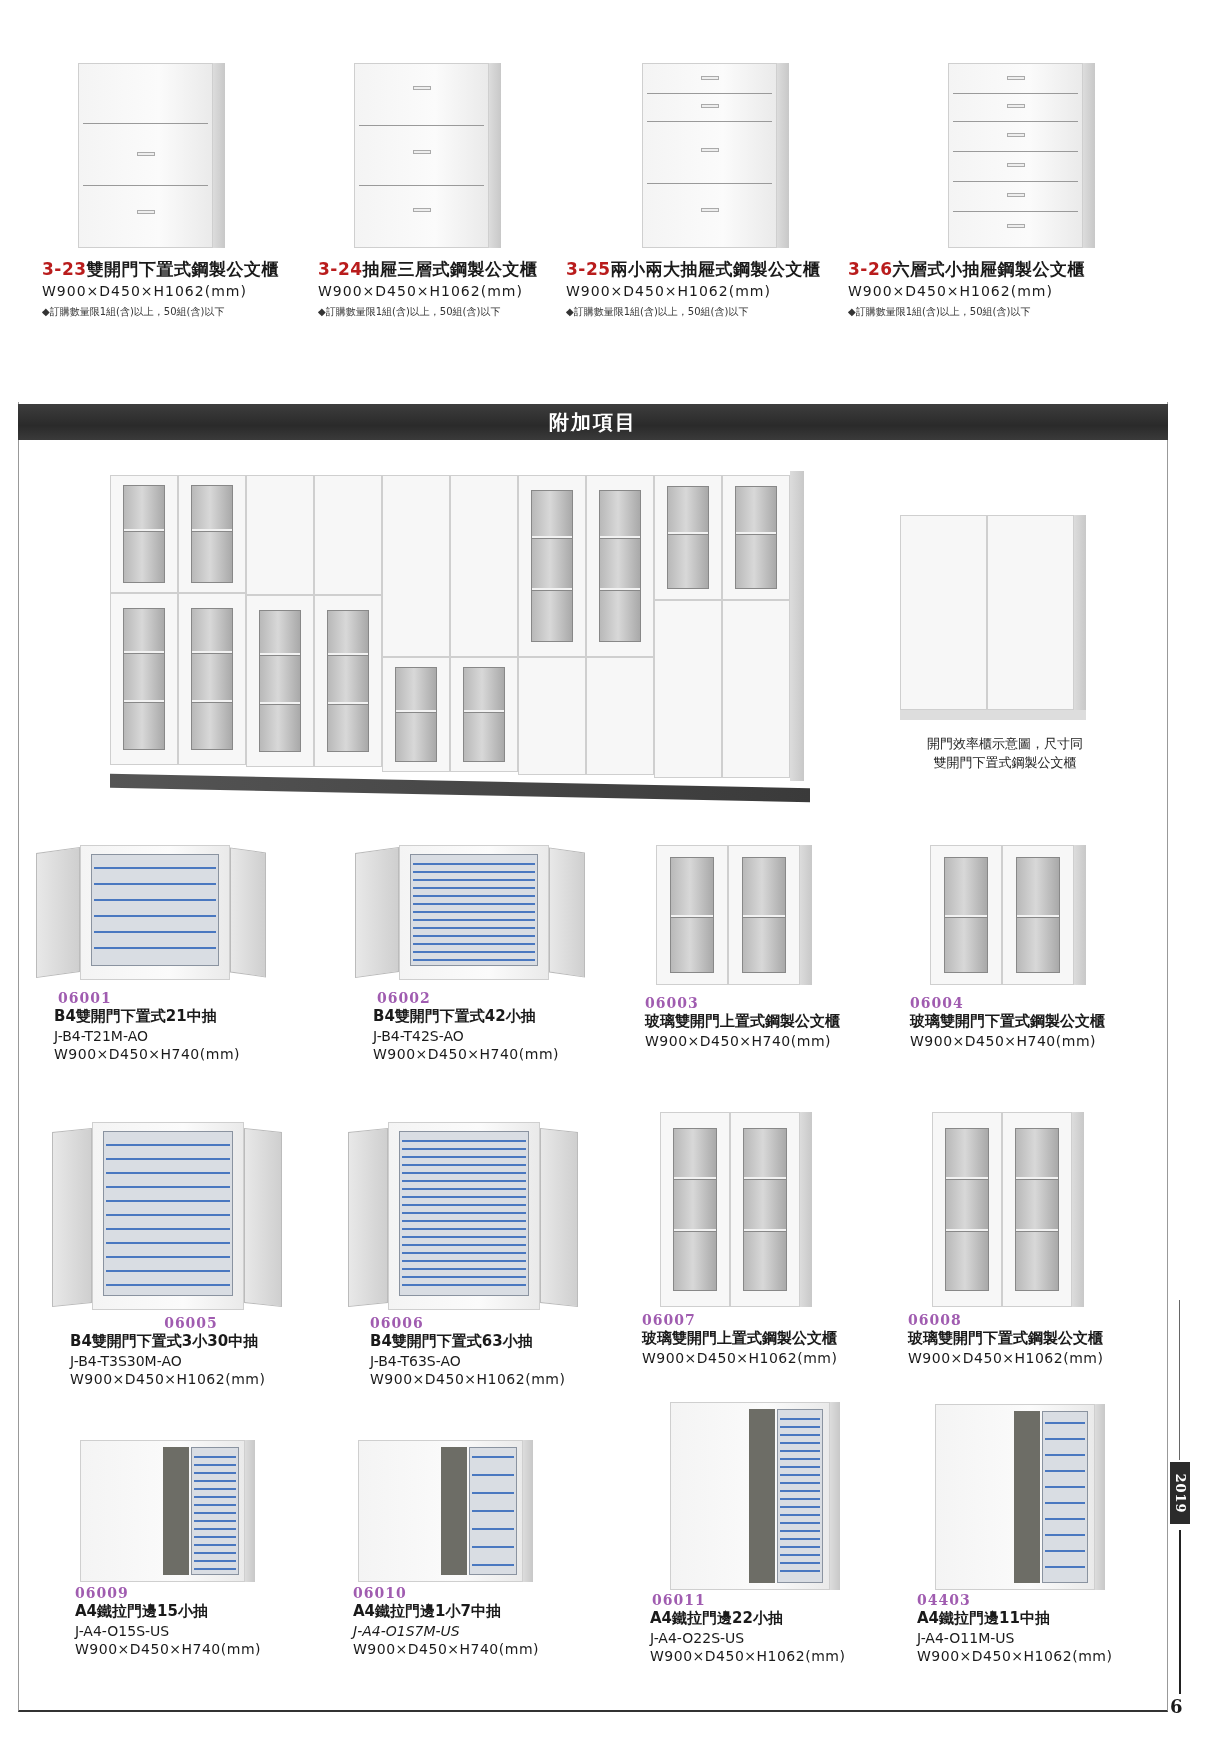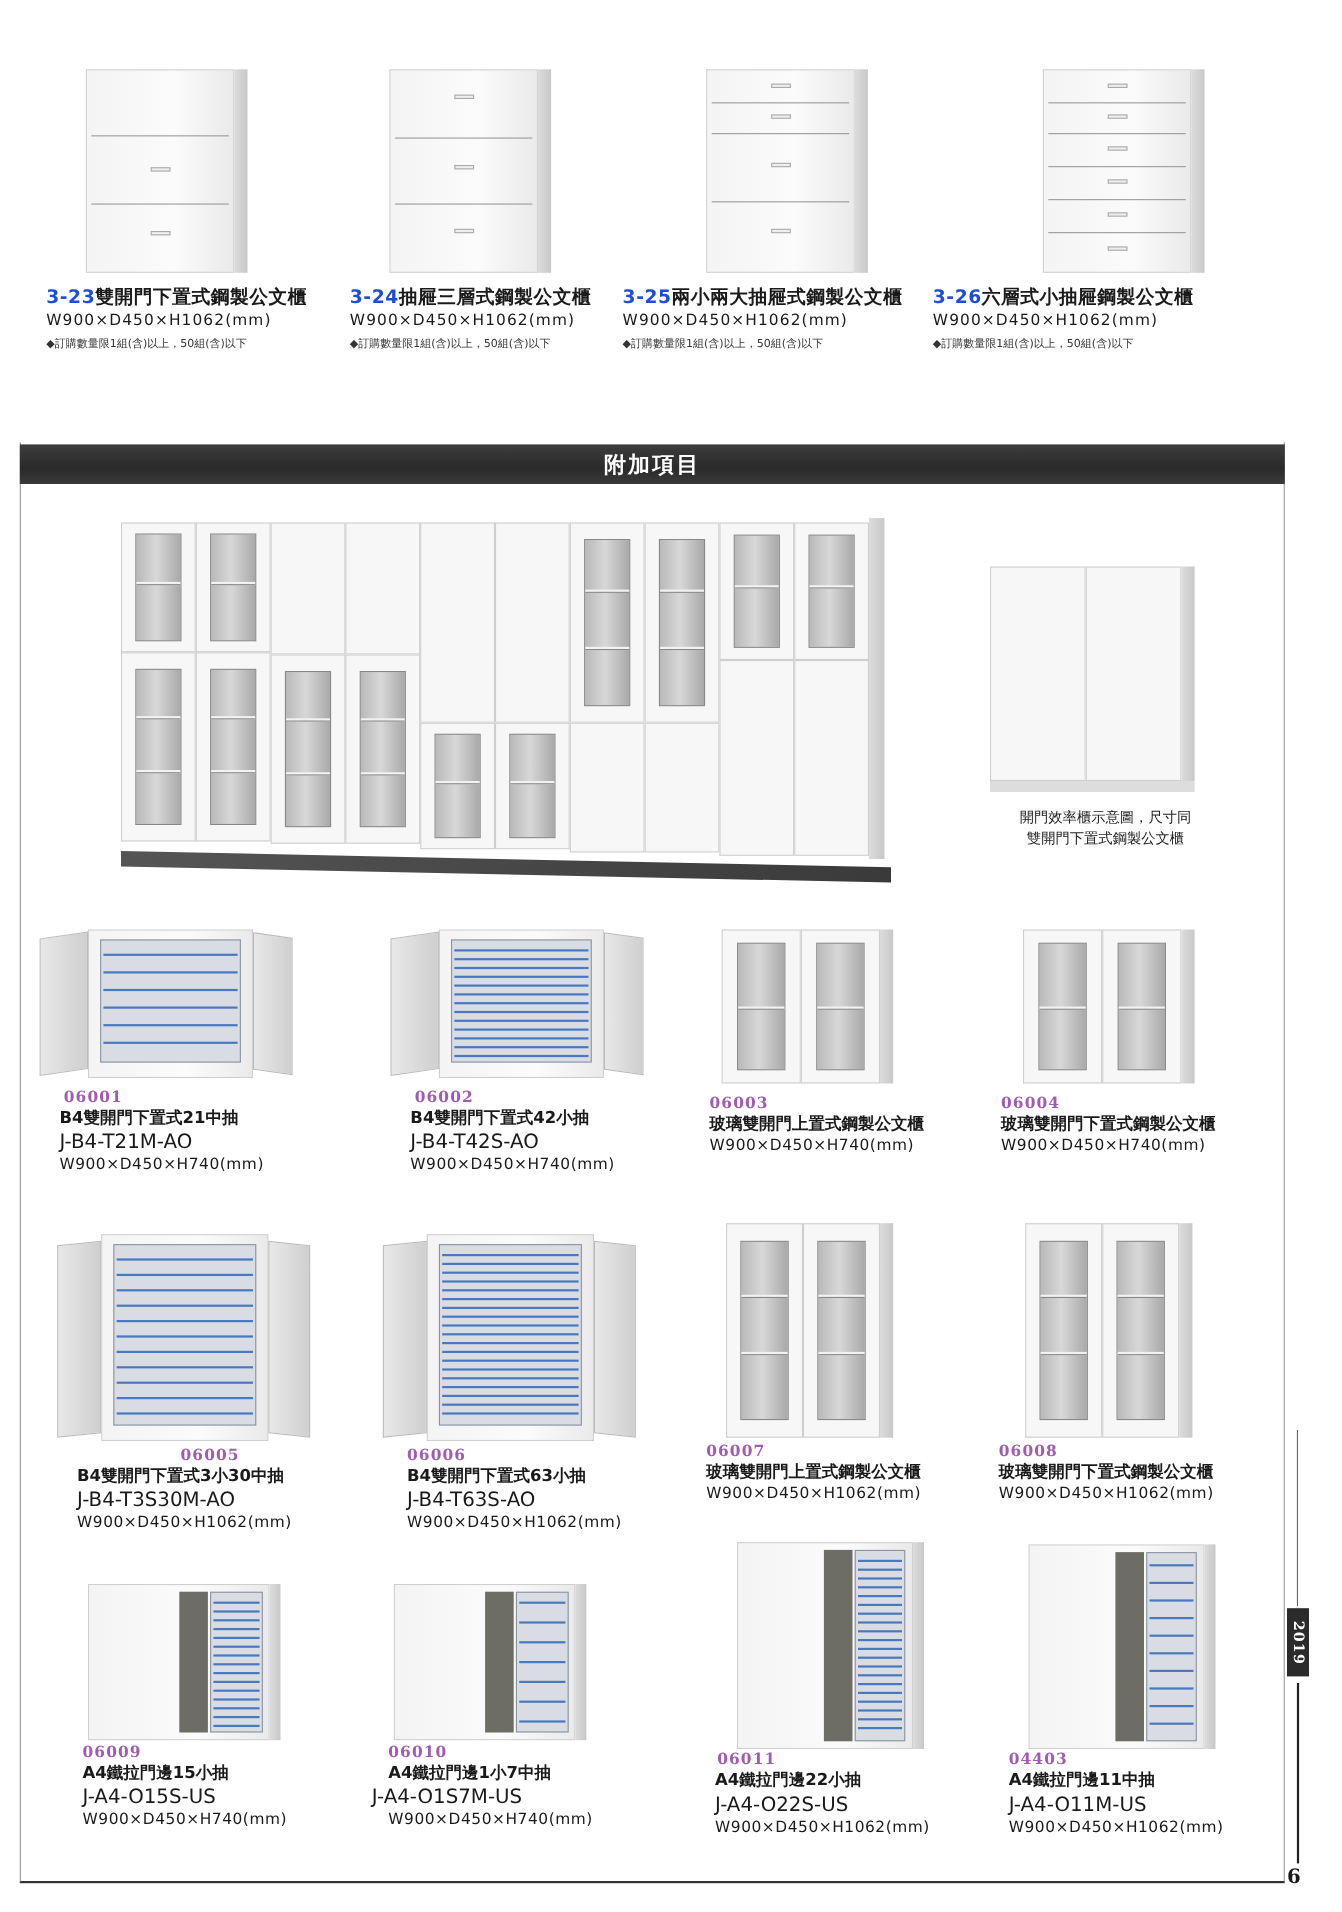"3-23" .top-title .code { color: #1d4ed8 -> #b91c1c }
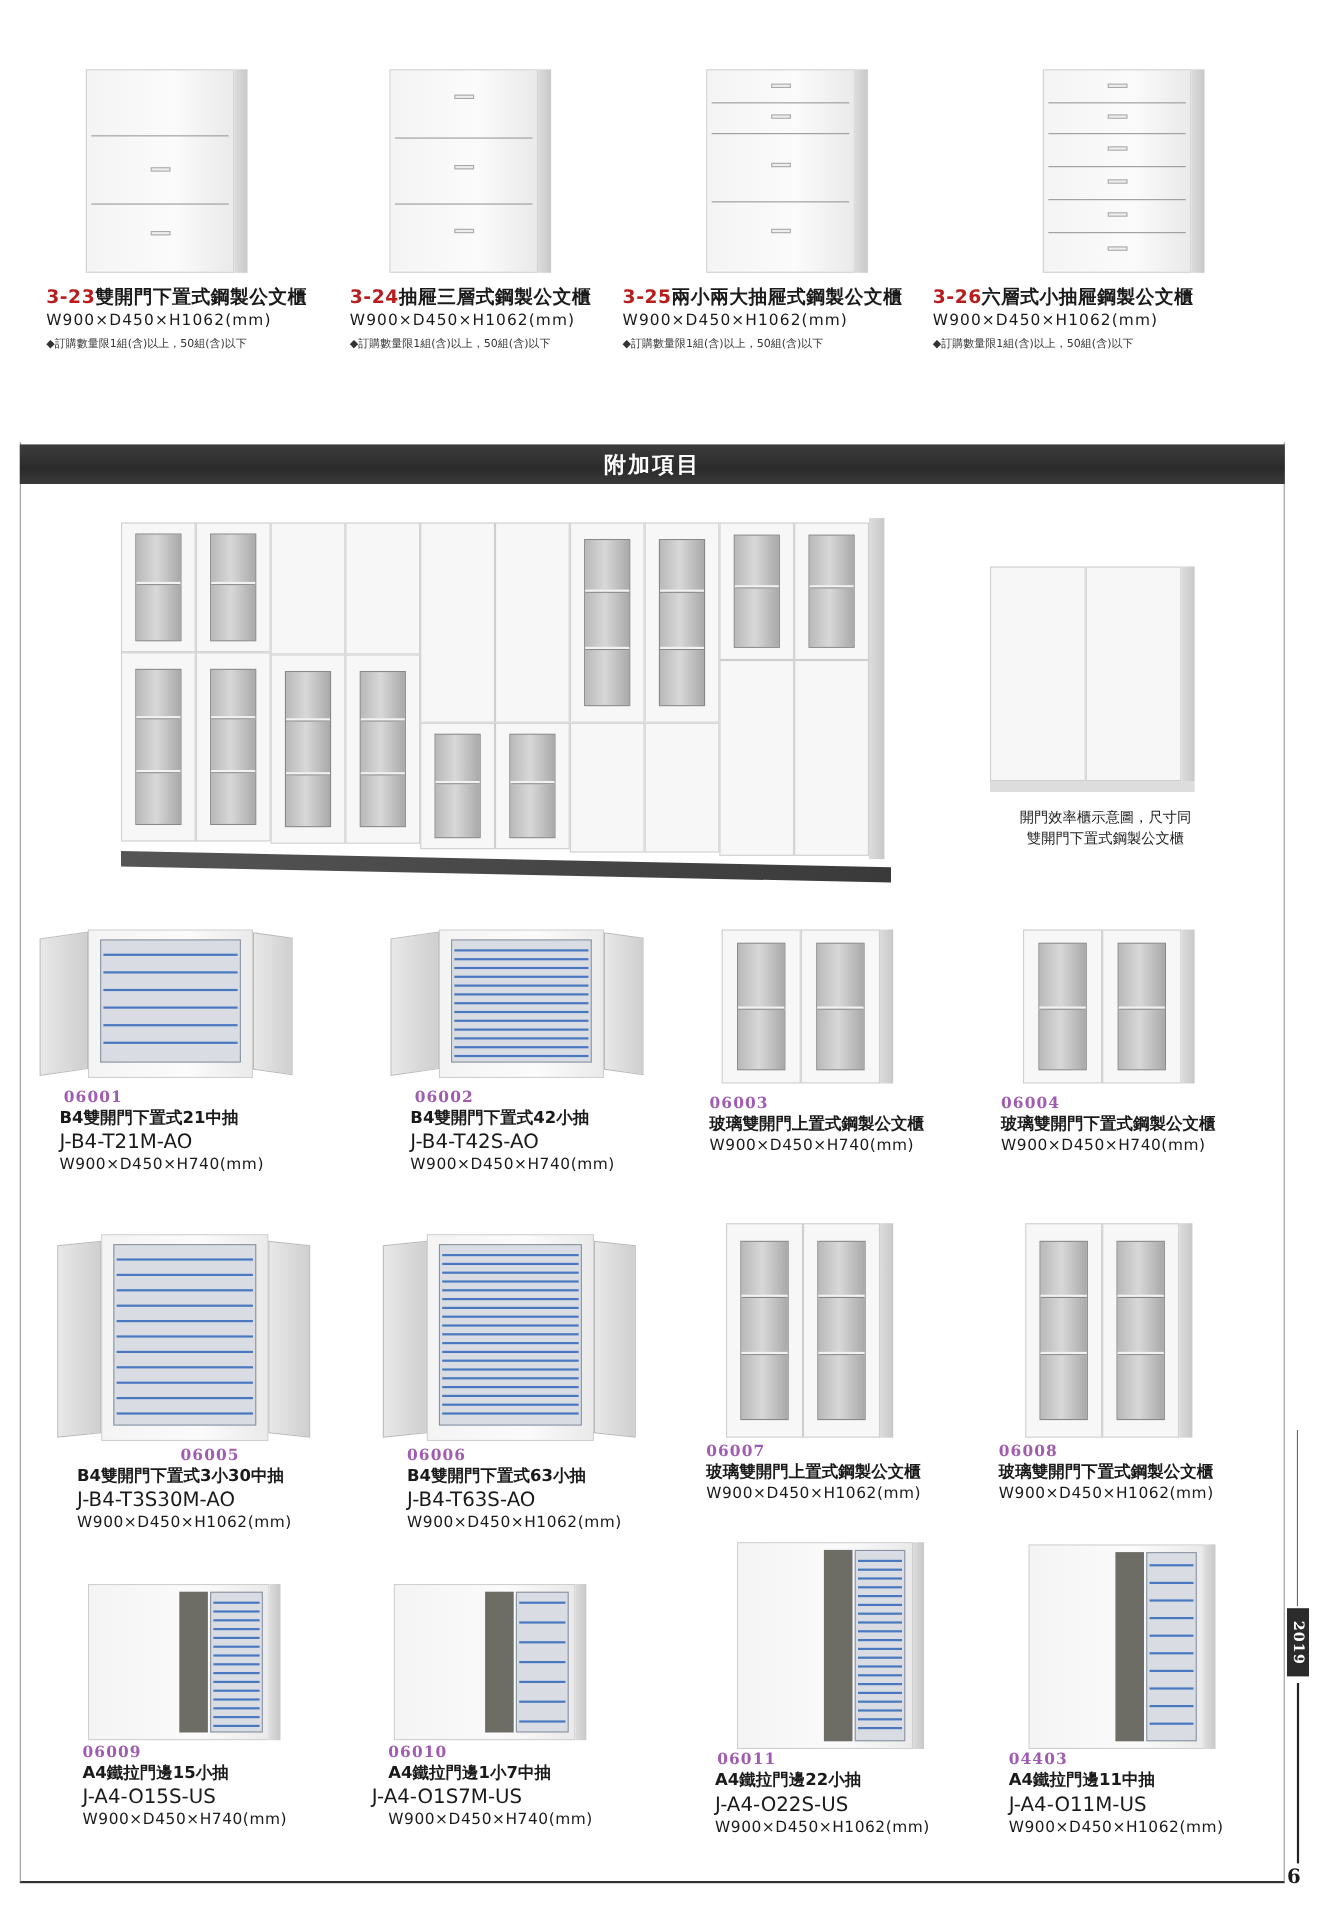"J-B4-T21M-AO" .prod-model { font-size: 18px -> 14px }
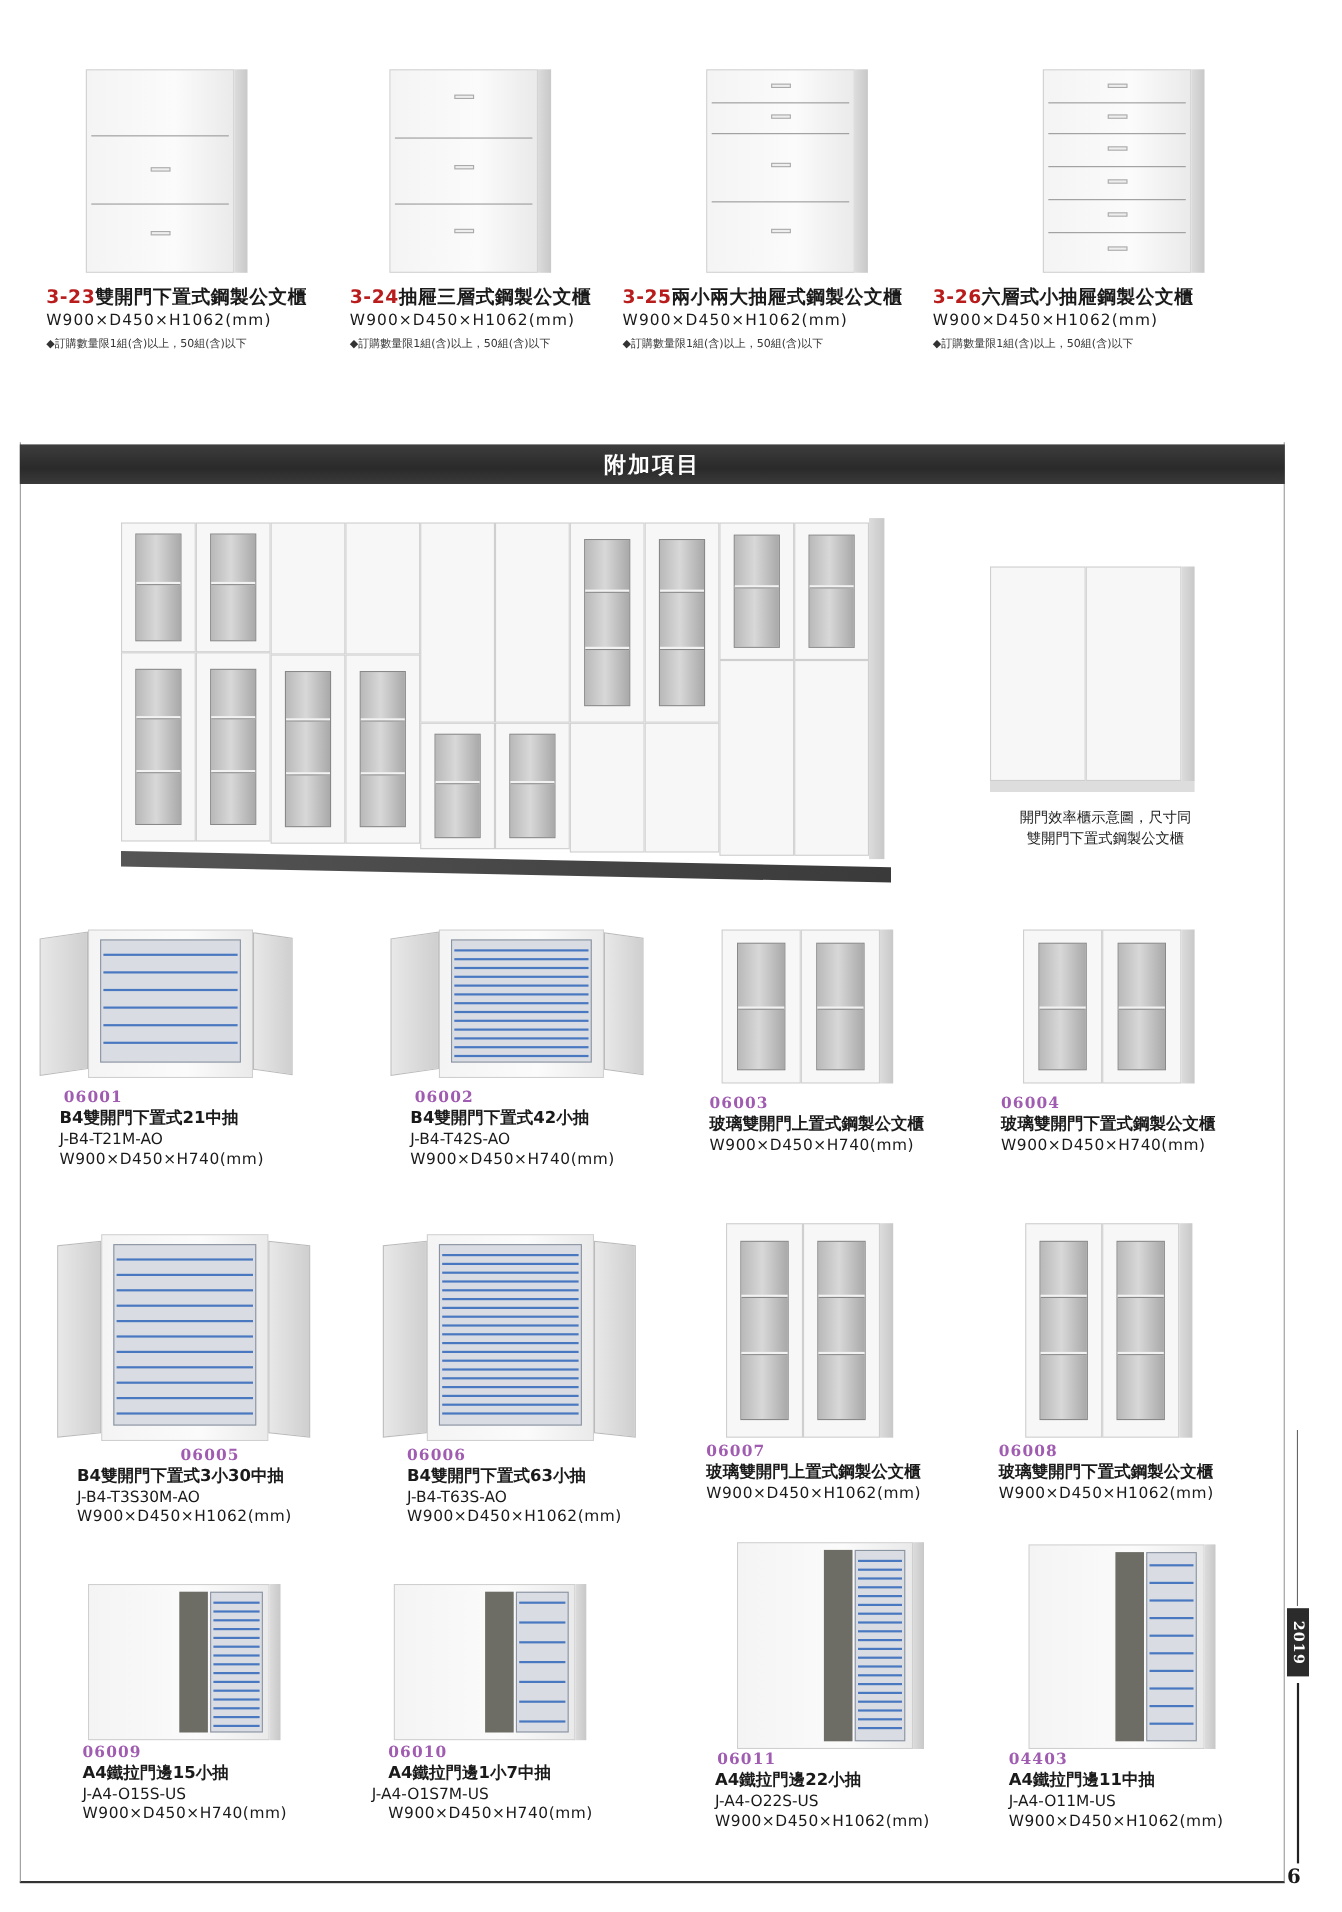"J-A4-O1S7M-US" div.prod-model { font-style: none -> italic; margin-left: 0 -> 15px }
